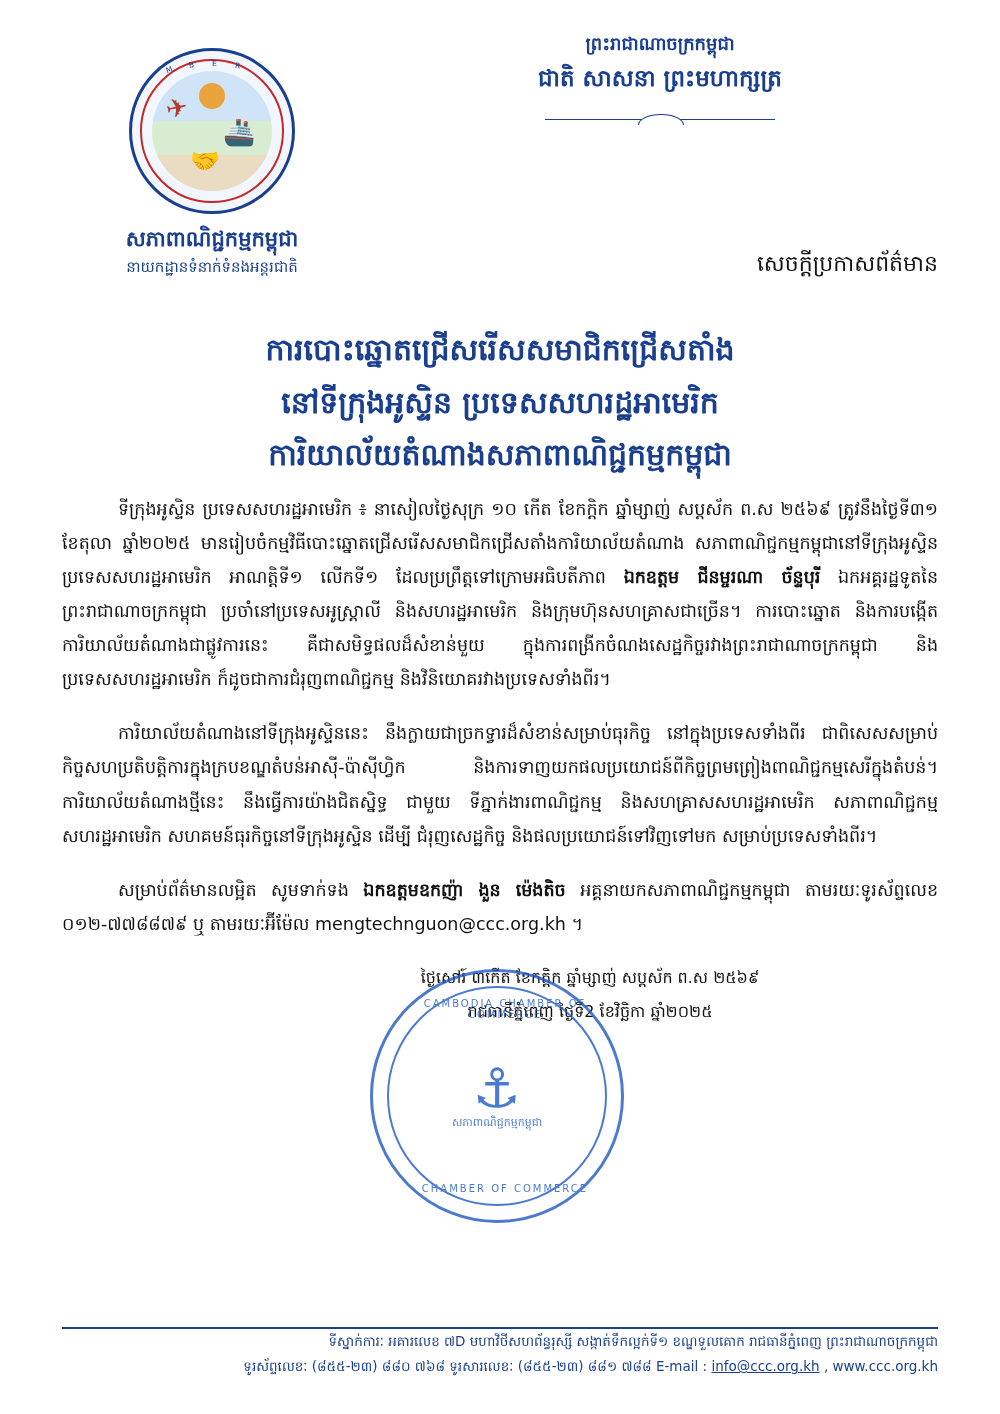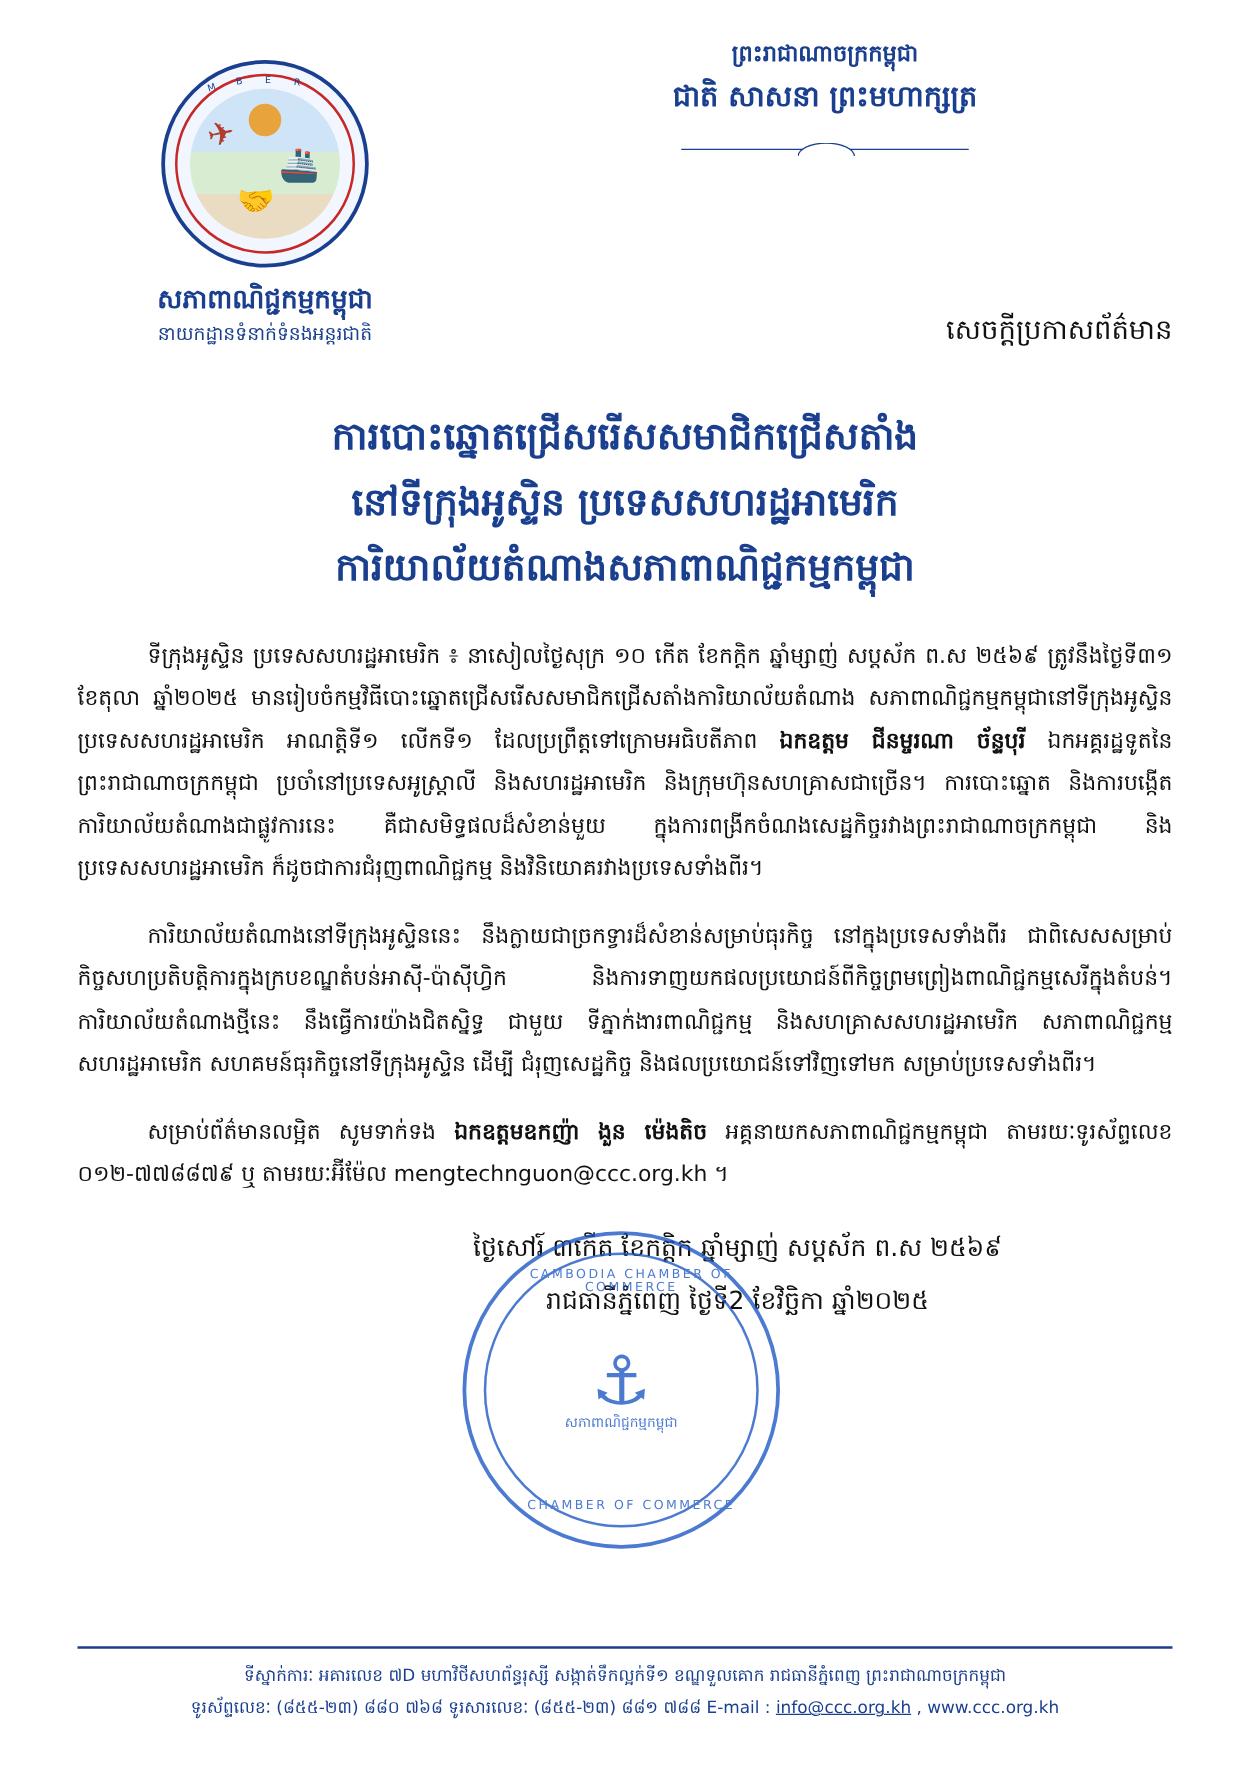"ទីក្រុងអូស្ទិន ប្រទេសសហរដ្ឋអាមេរិក ៖" .body-wrap { margin: 26px auto 0 -> 10px auto 0 }
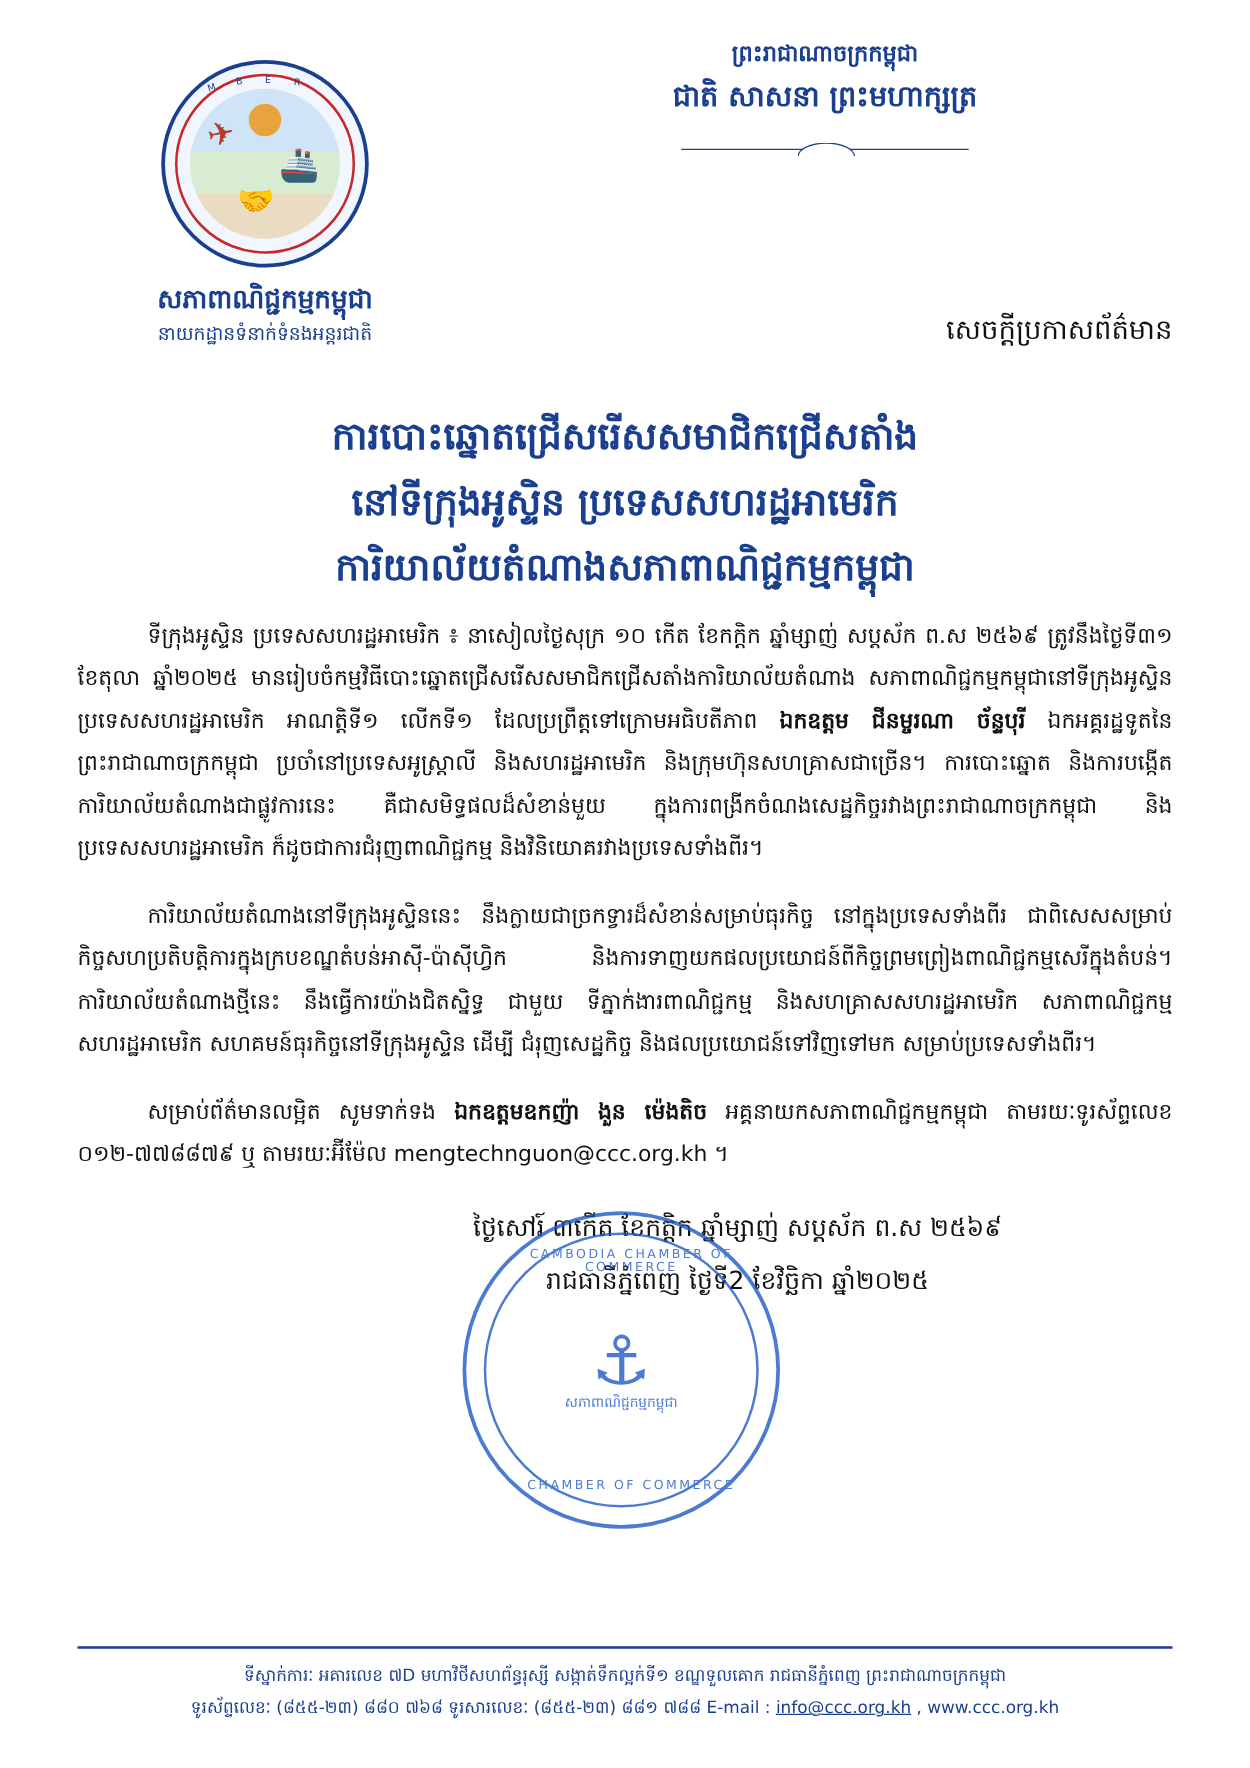"ថ្ងៃសៅរ៍ ៣កើត ខែកត្ដិក ឆ្នាំម្សាញ់" .sign-line { font-size: 20px -> 16px }
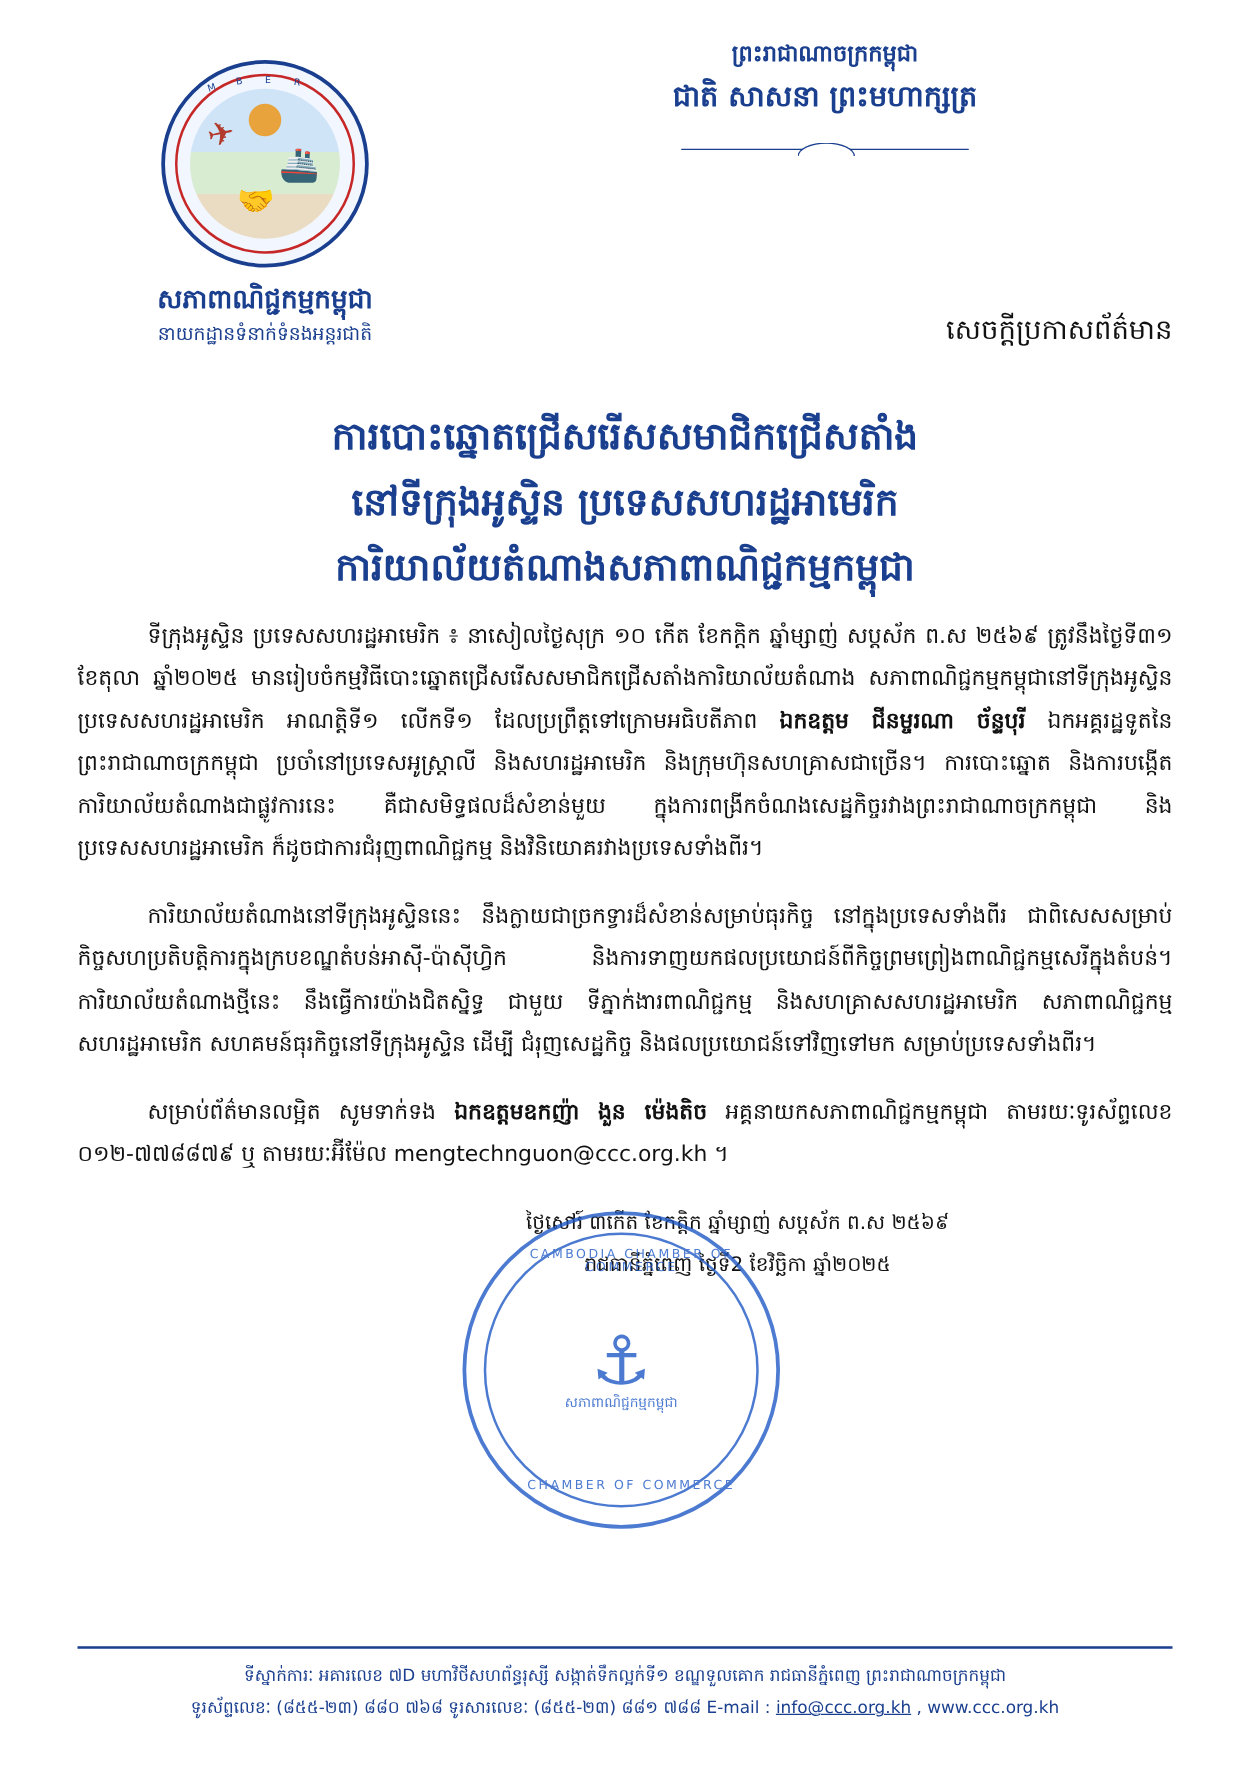"ទីស្នាក់ការៈ អគារលេខ ៧D" .footer { padding-top: 10px -> none; text-align: center -> right }
